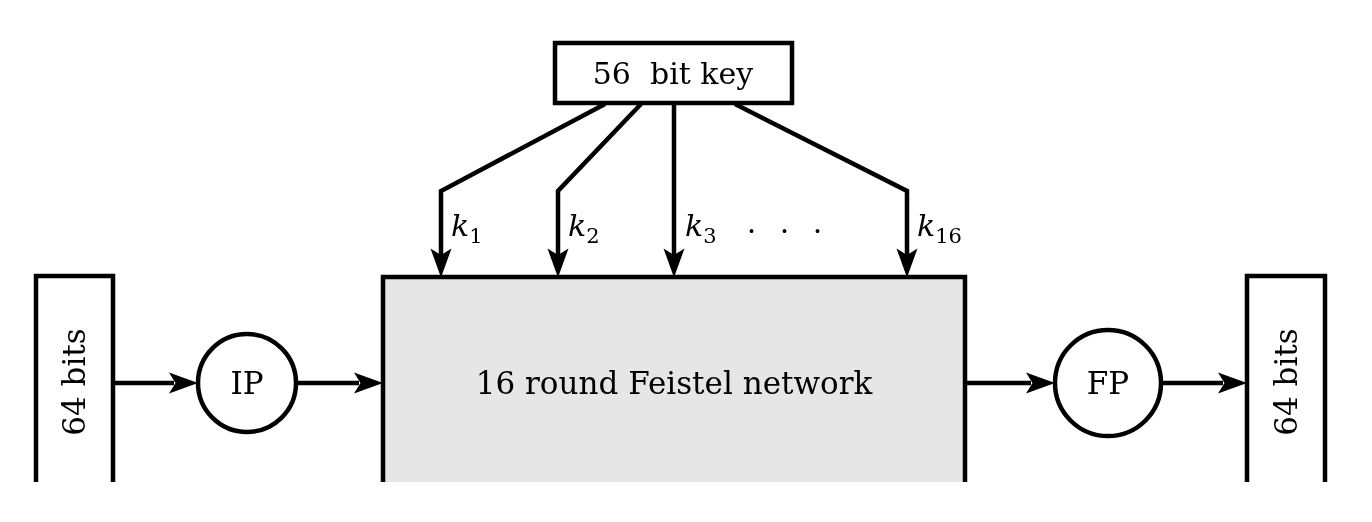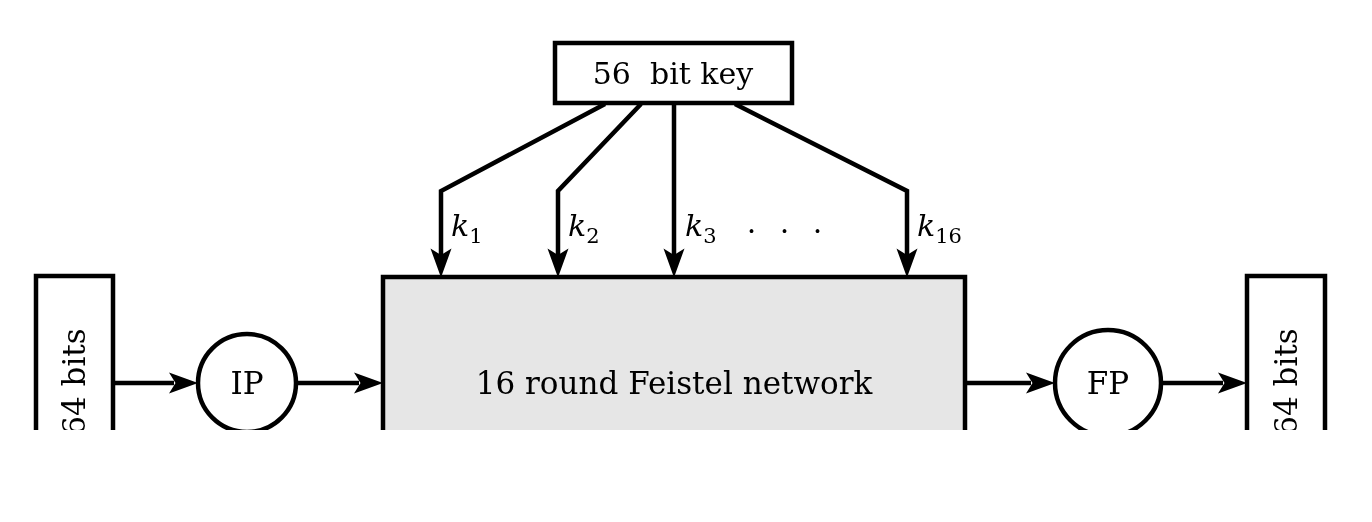"56 bit key" .stage { height: 430px -> 482px }
